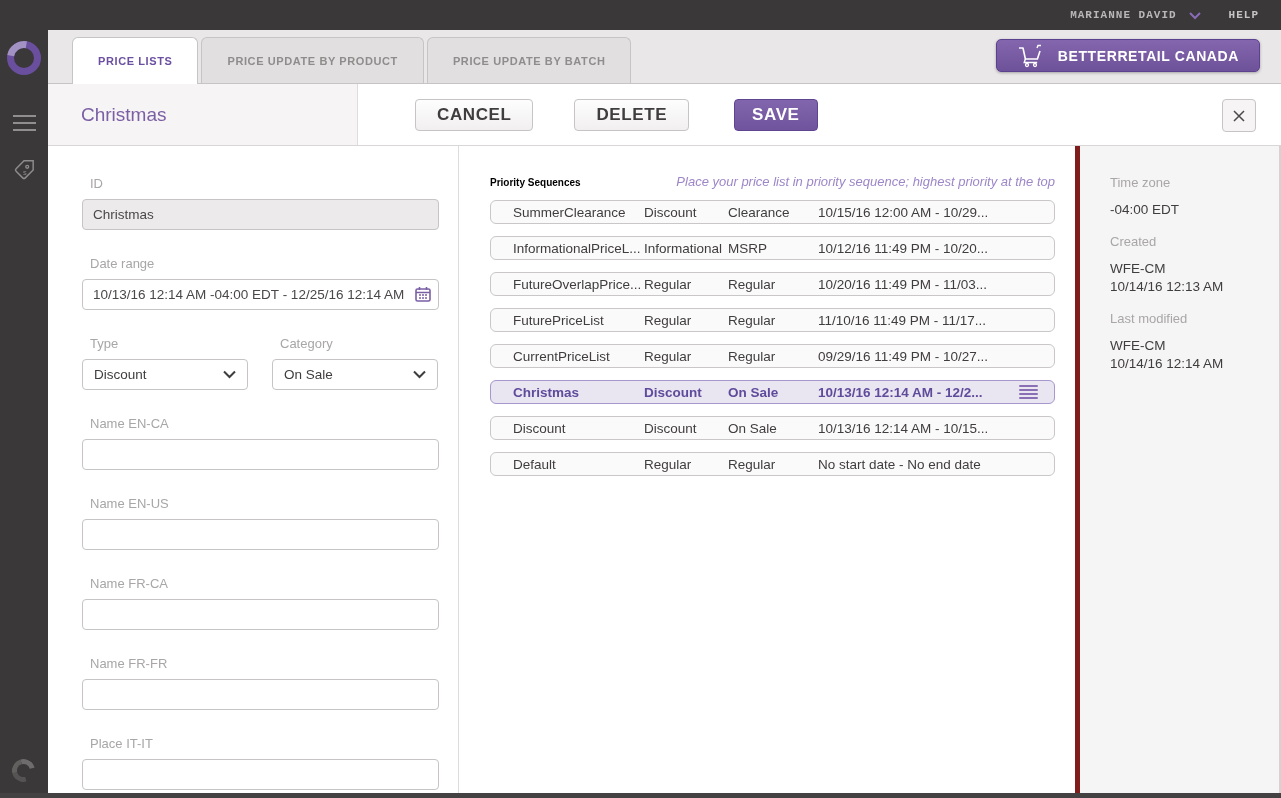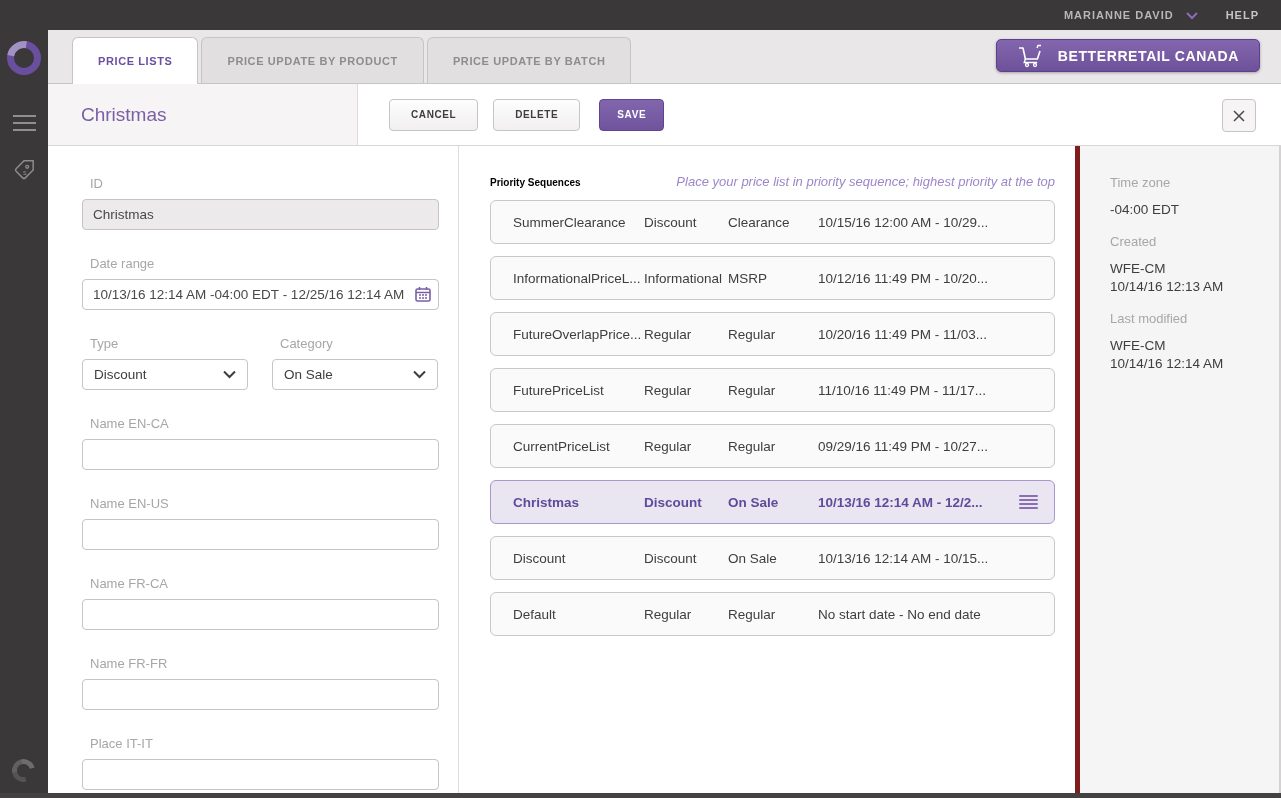"MARIANNE DAVID" .topbar { font-family: none -> Liberation Mono, monospace }
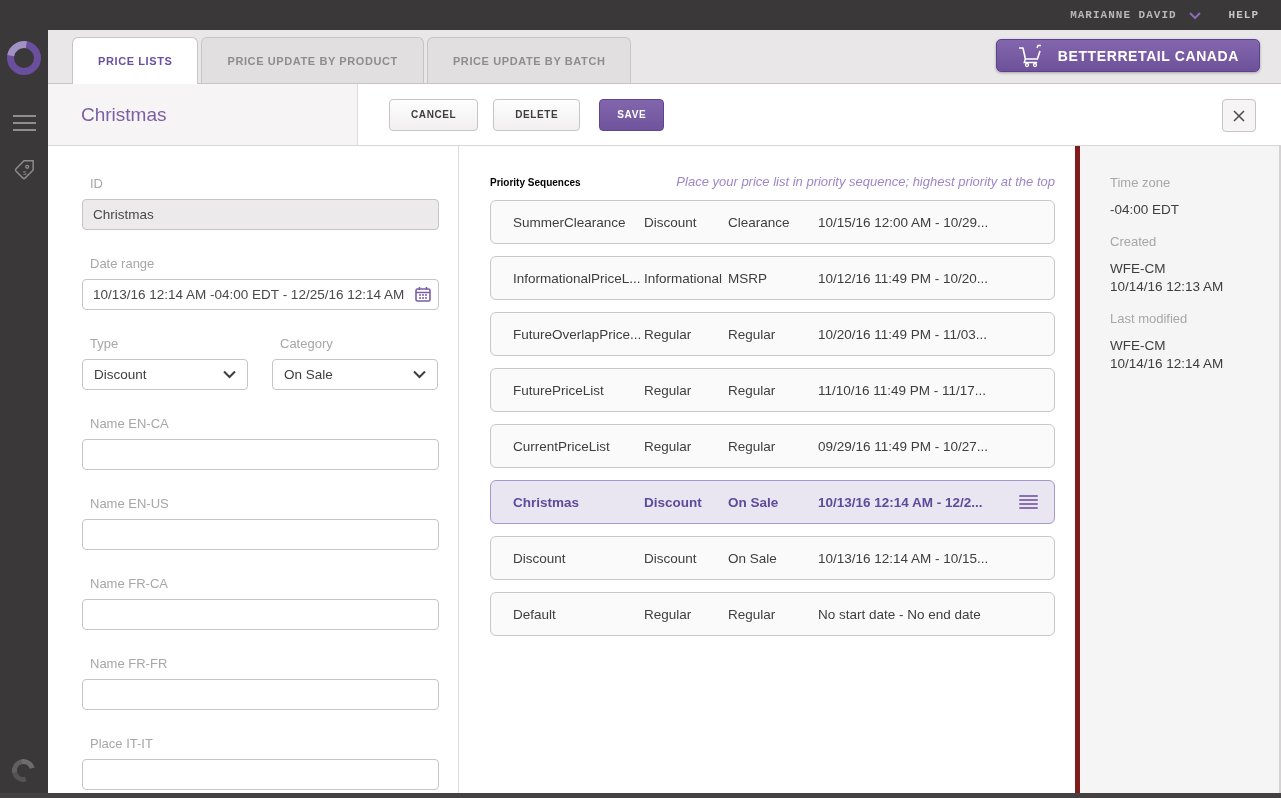"CANCEL" .btn { font-size: 10px -> 17px; margin-left: none -> 26px }
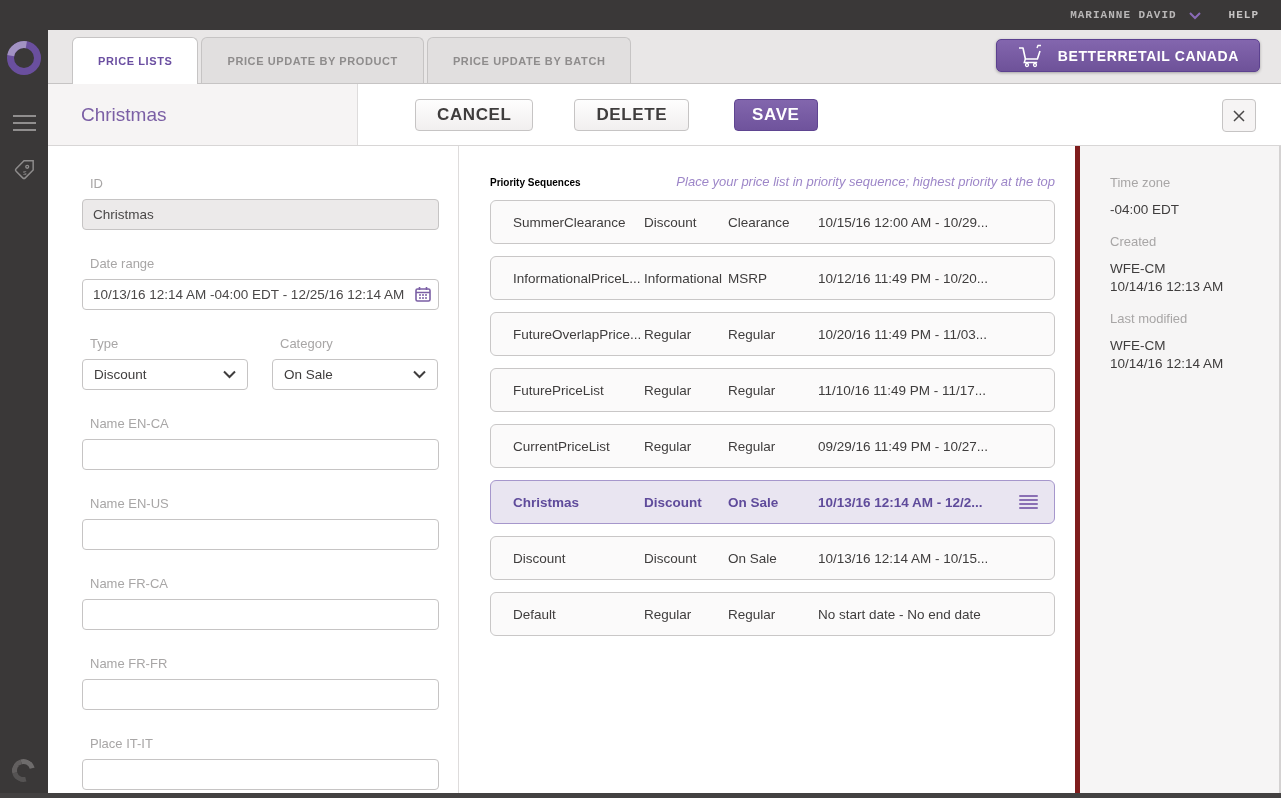"SummerClearance" .p-row { height: 44px -> 24px }
